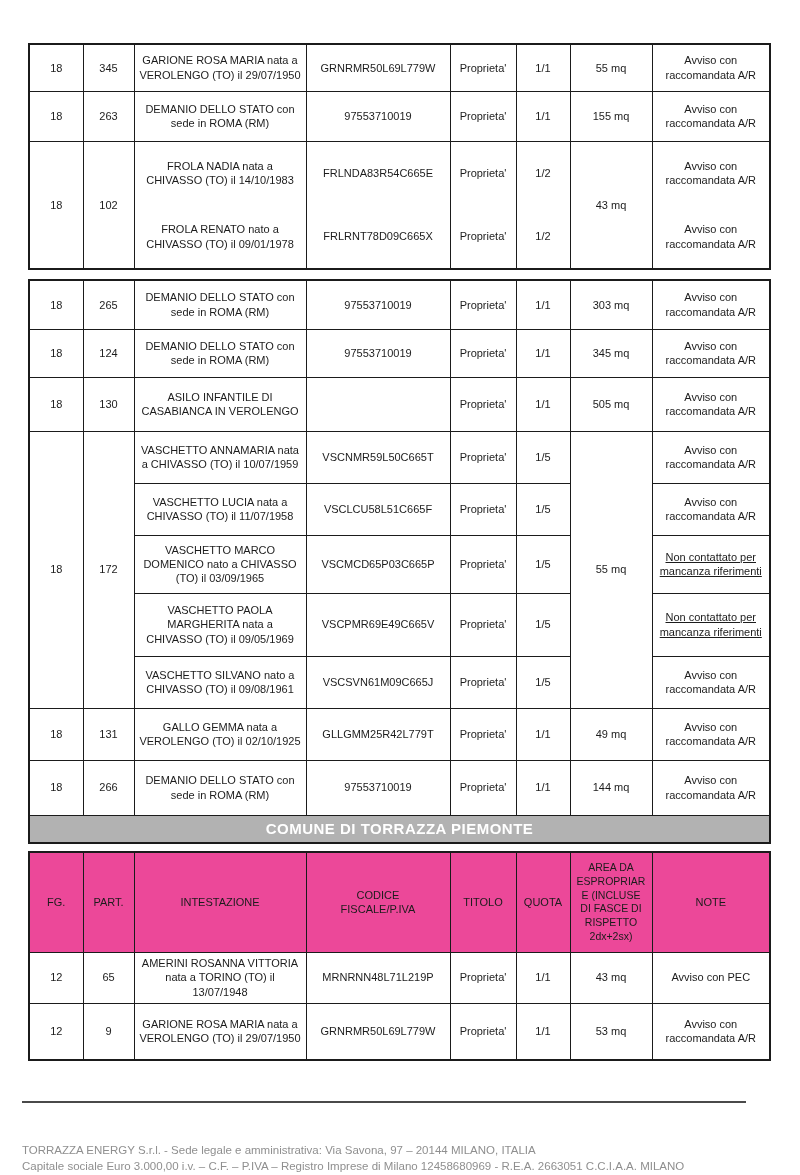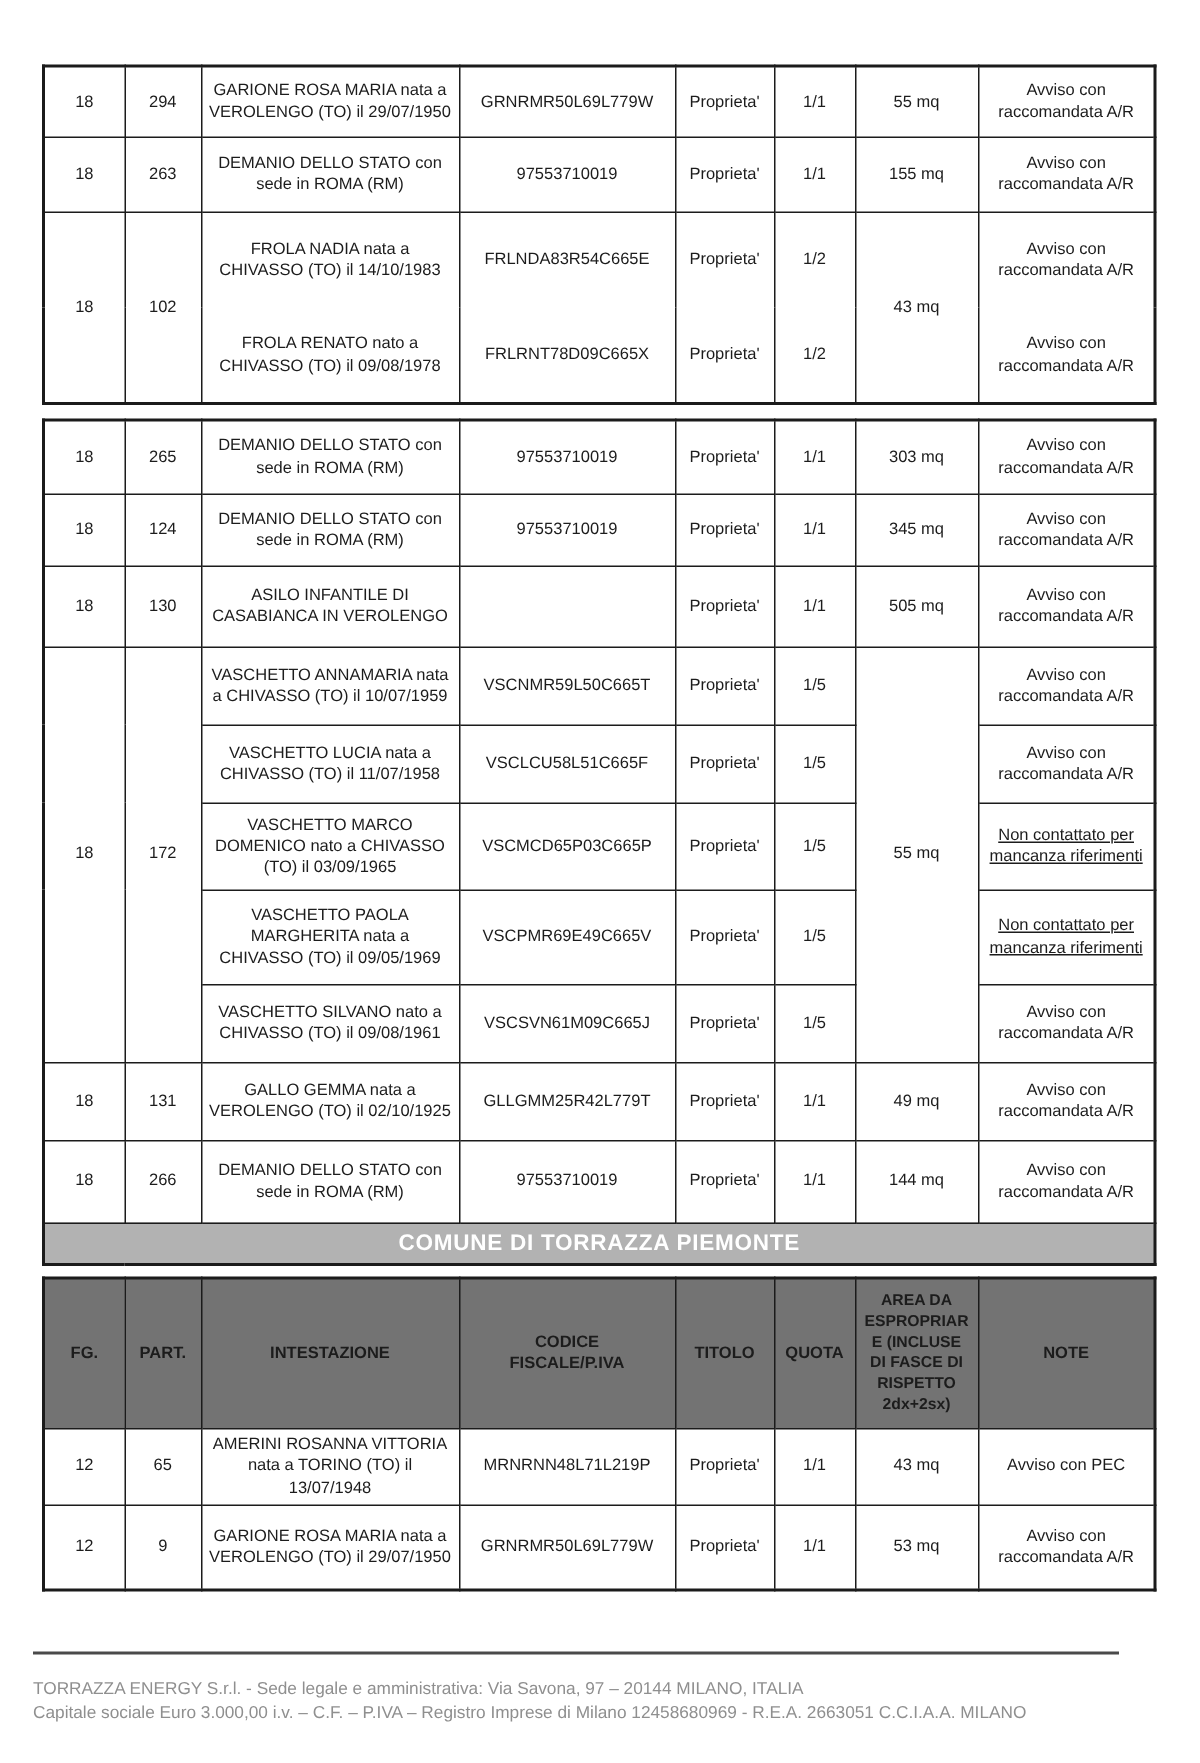"294" td { text: 294 -> 345 }
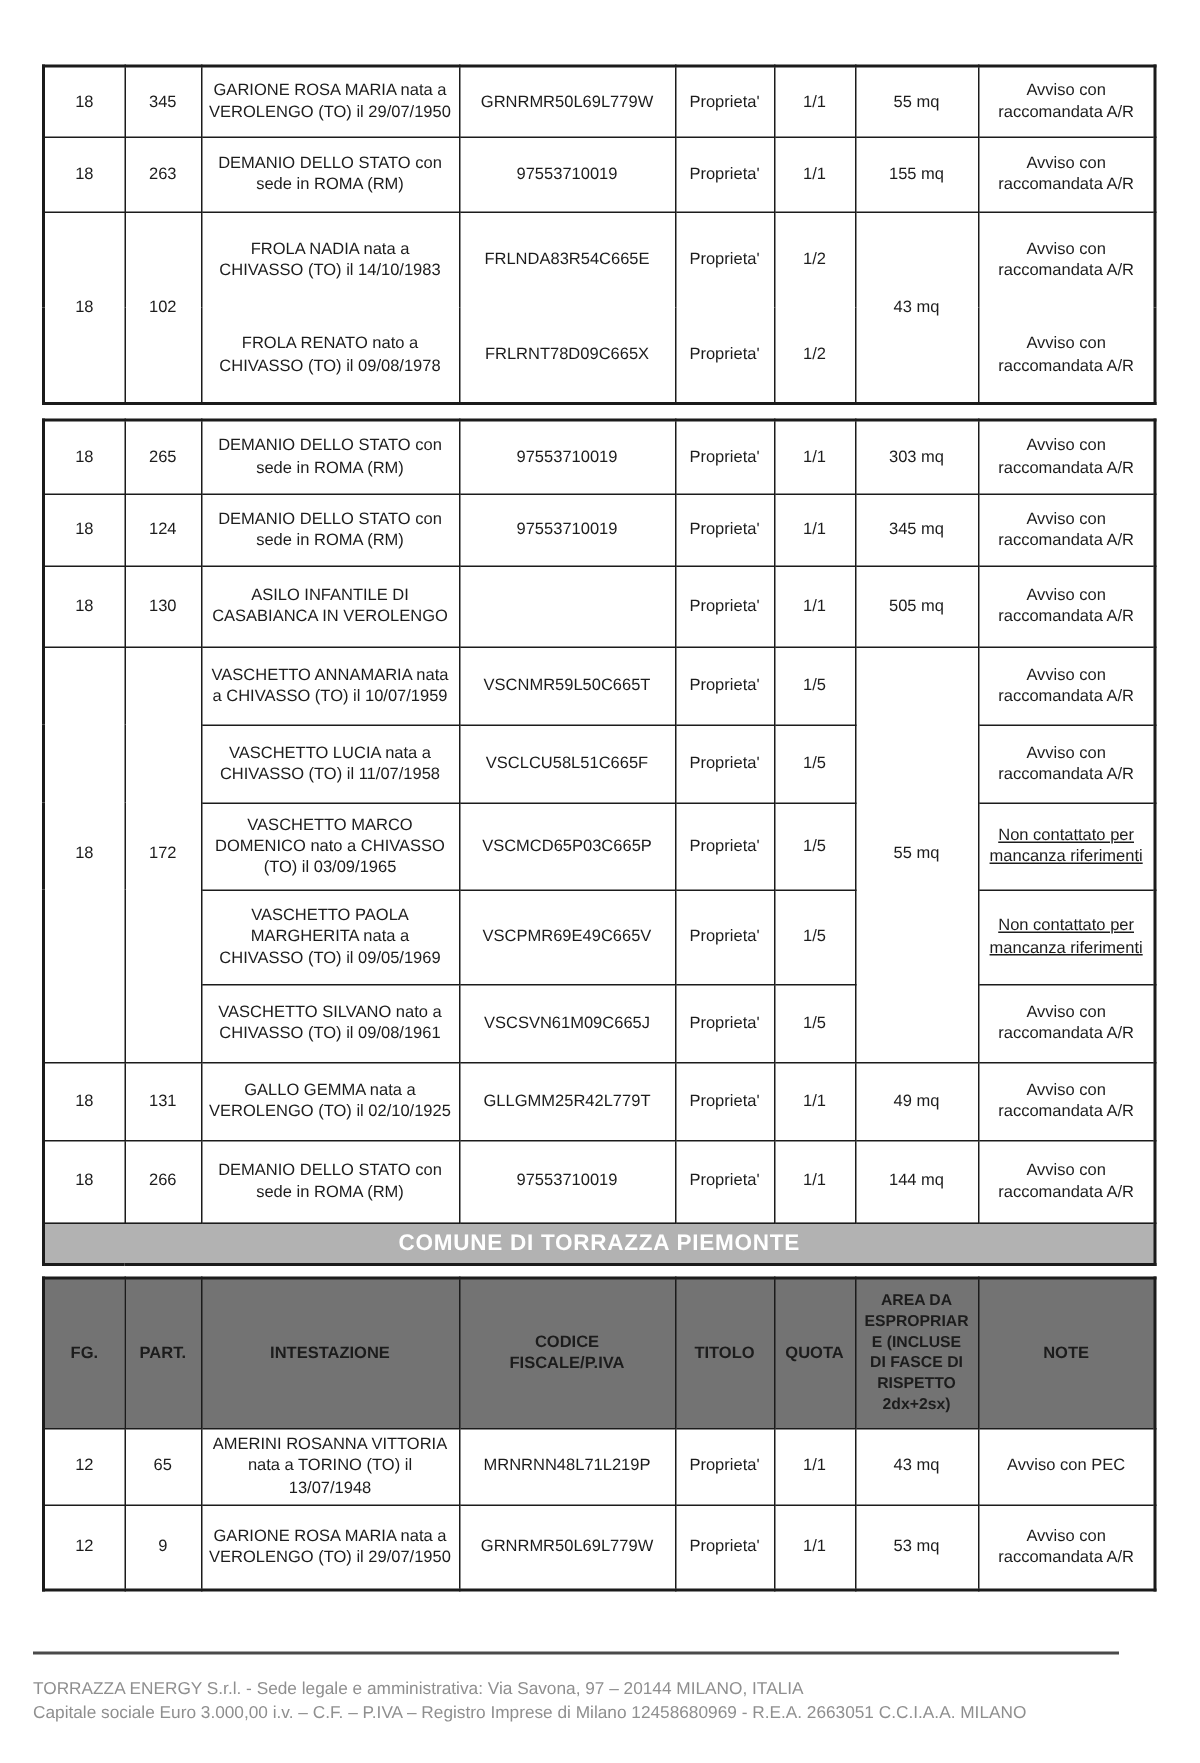"FROLA RENATO nato a CHIVASSO" td { text: 09/08/1978 -> 09/01/1978 }
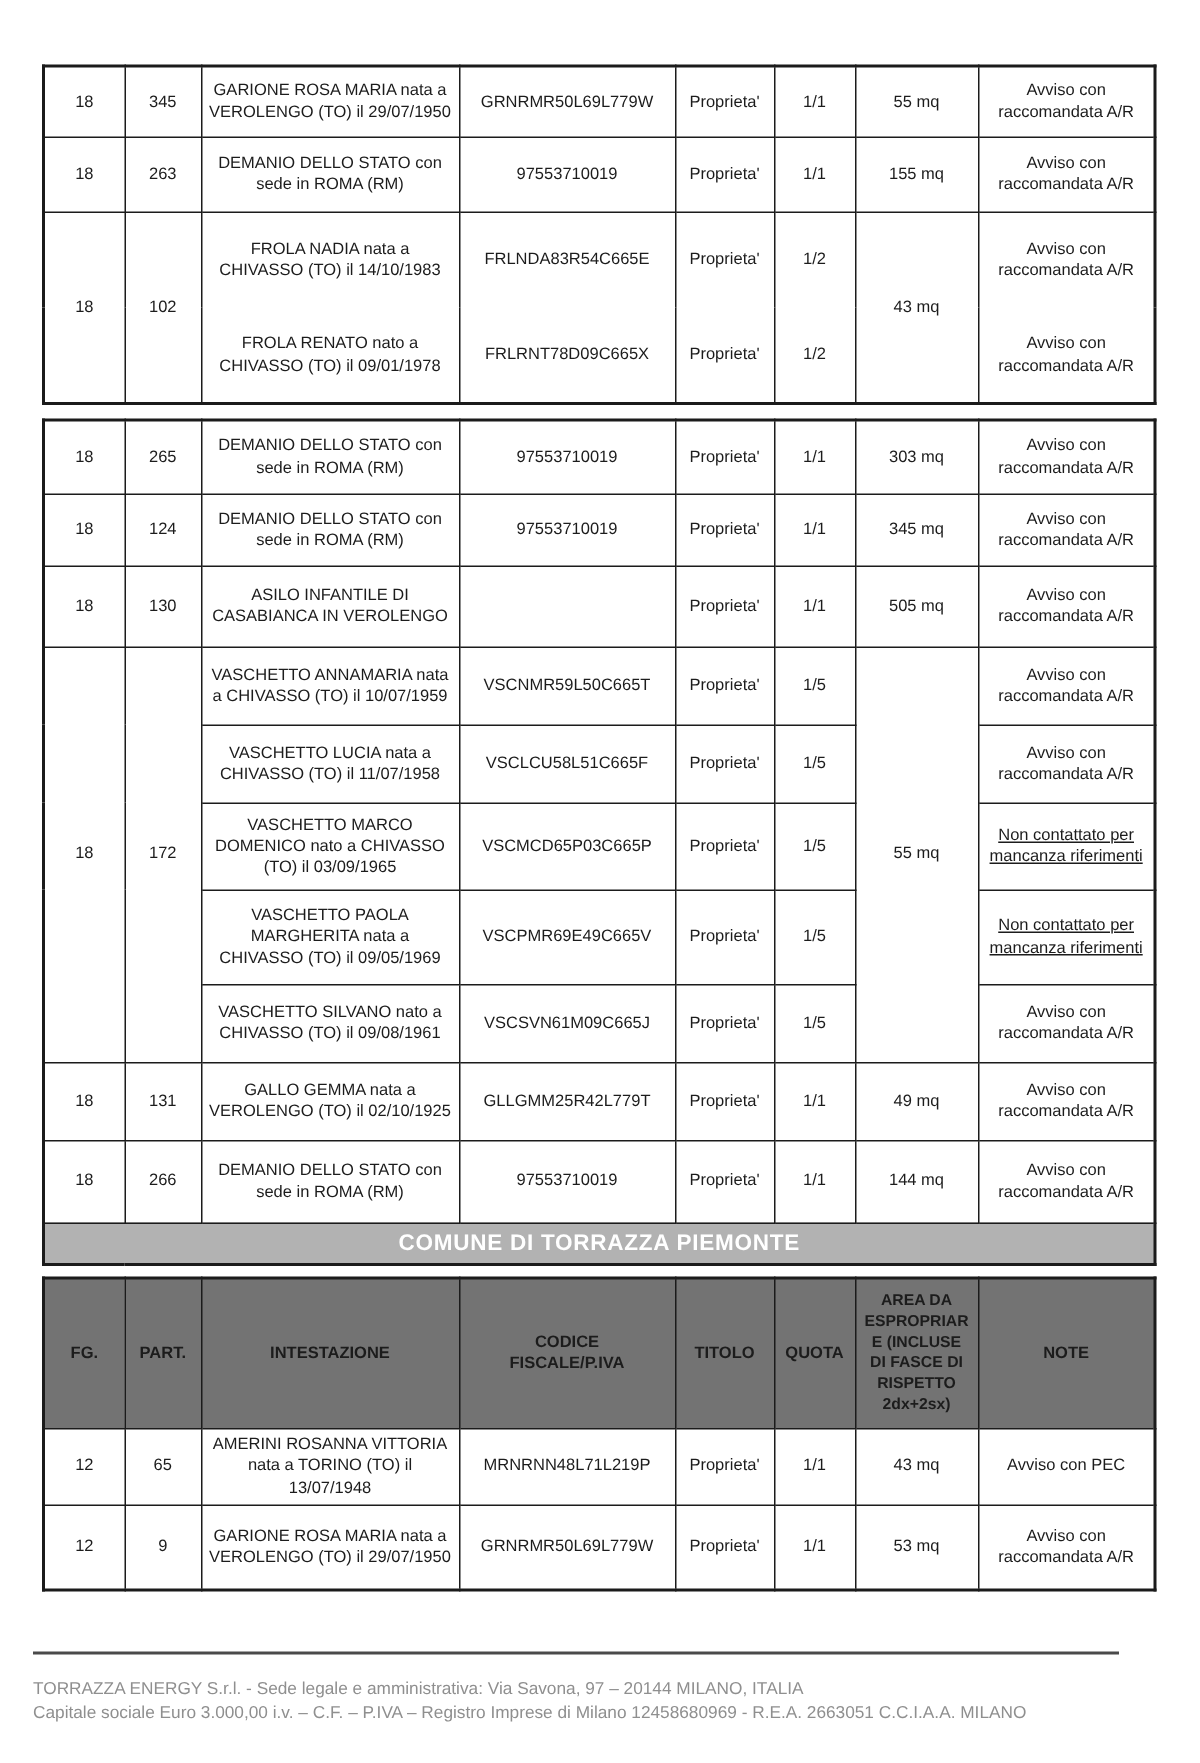"AREA DA ESPROPRIARE (INCLUSE DI" .hdr td { background: #737373 -> #ec4899; font-weight: 700 -> 400 }
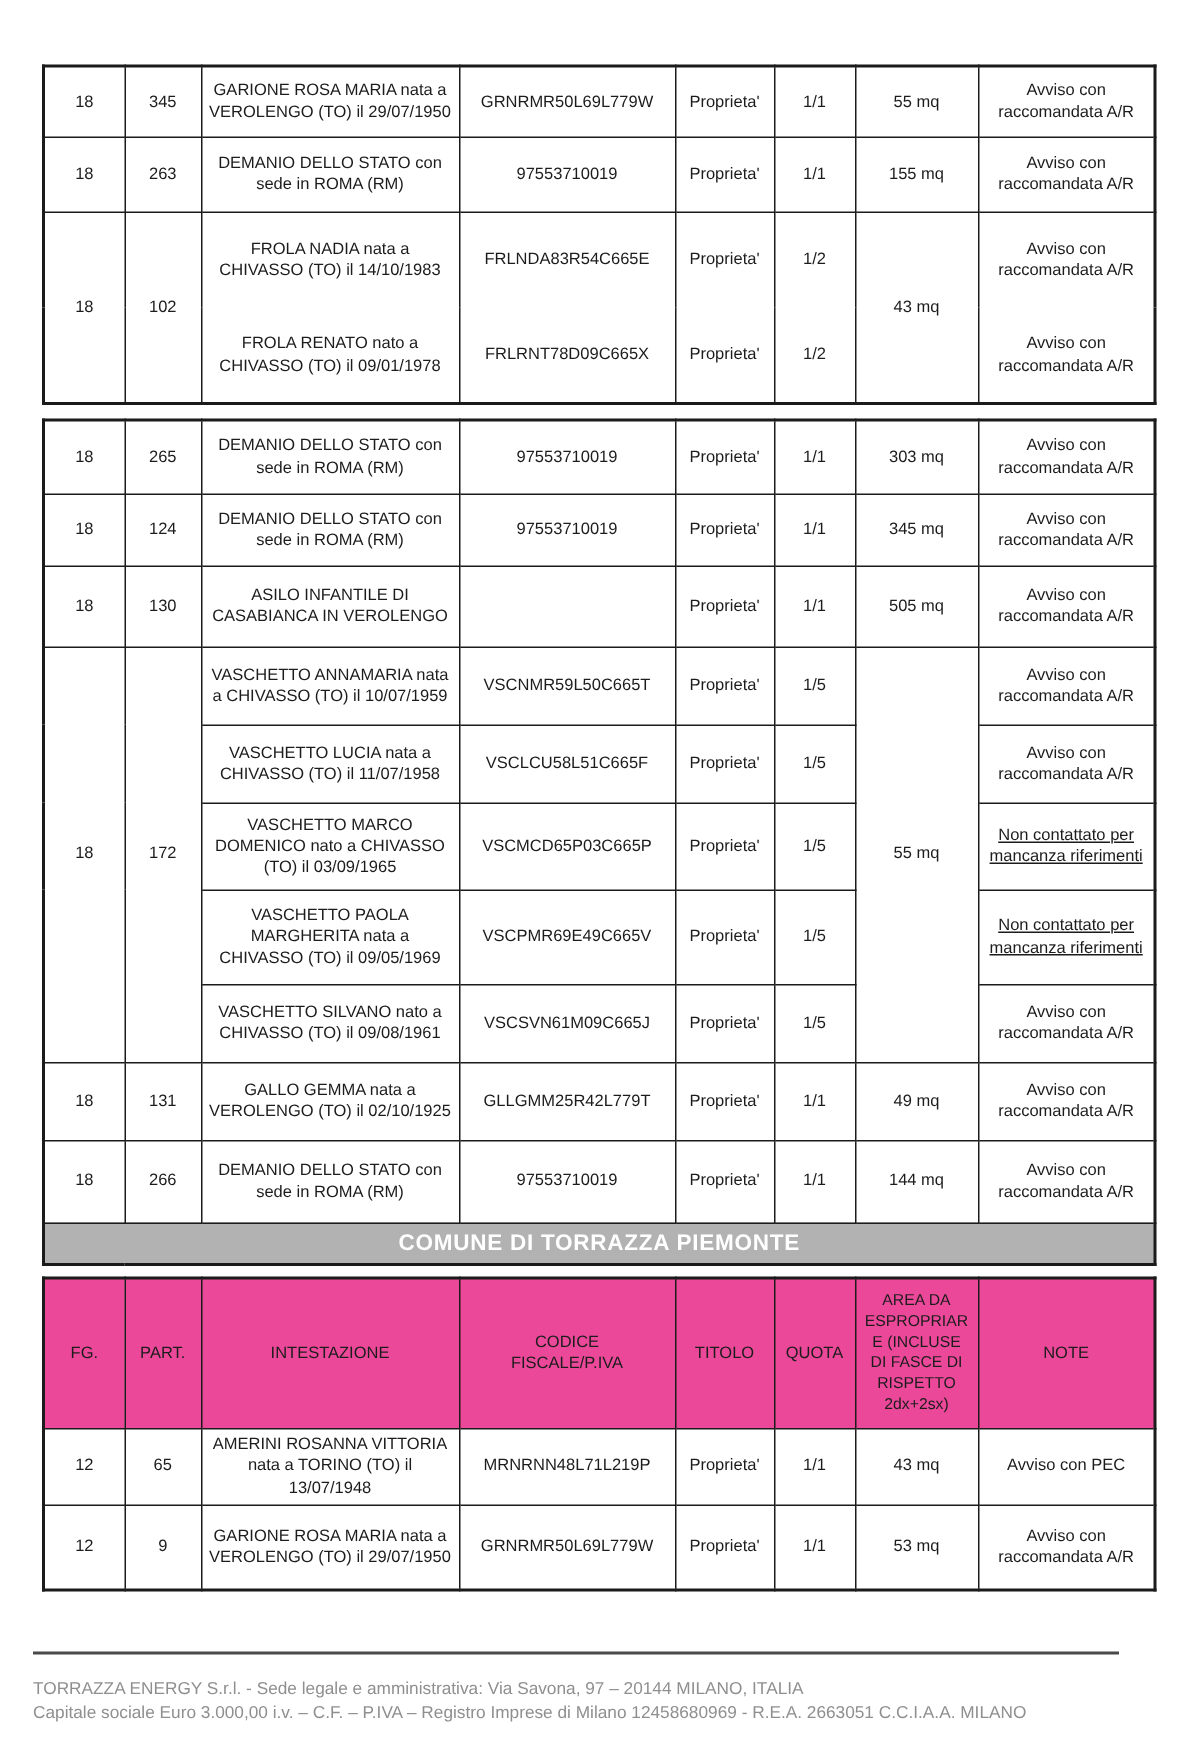"TORRAZZA ENERGY S.r.l. - Sede" .footer p:first-child { margin-top: 16px -> 40px }
